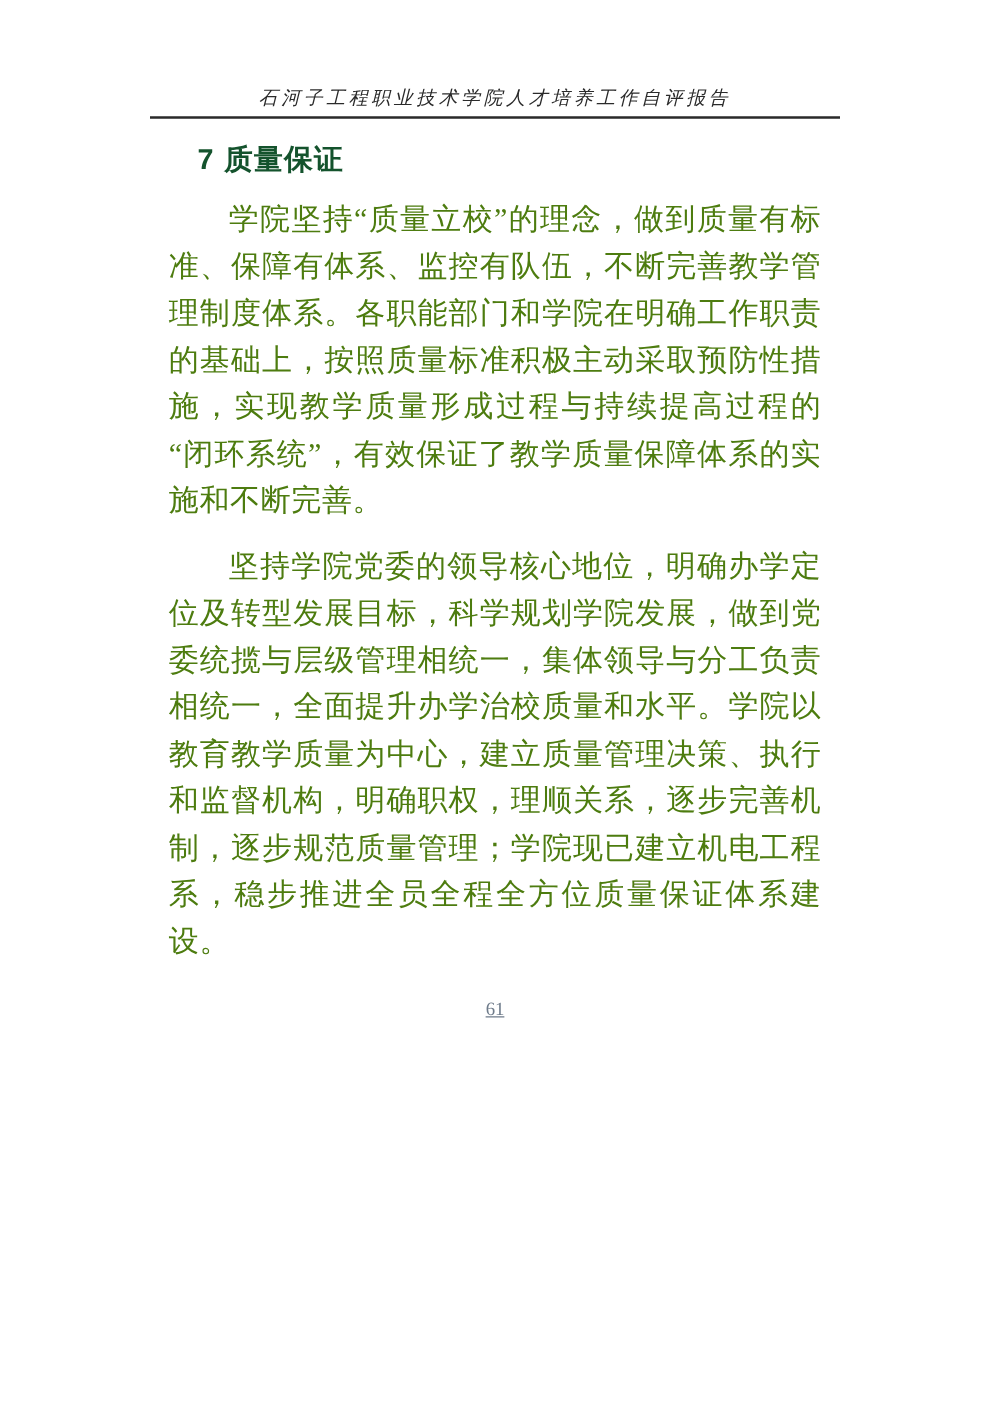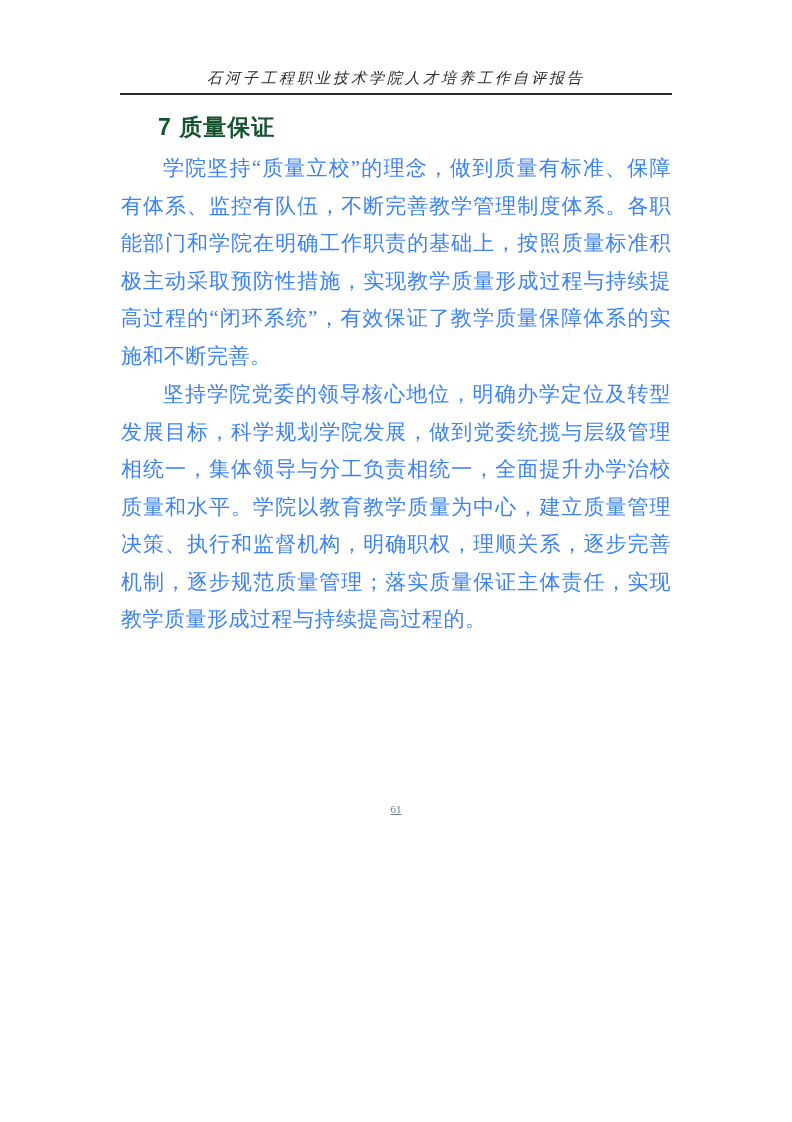"学院坚持“质量立校”的理念，做到质量有标准、保障有体系、监控有队伍，不断完善教学" p.body-para { color: #3b82f6 -> #4d7c0f; font-size: 21px -> 24px; margin: 1px -> 15px }
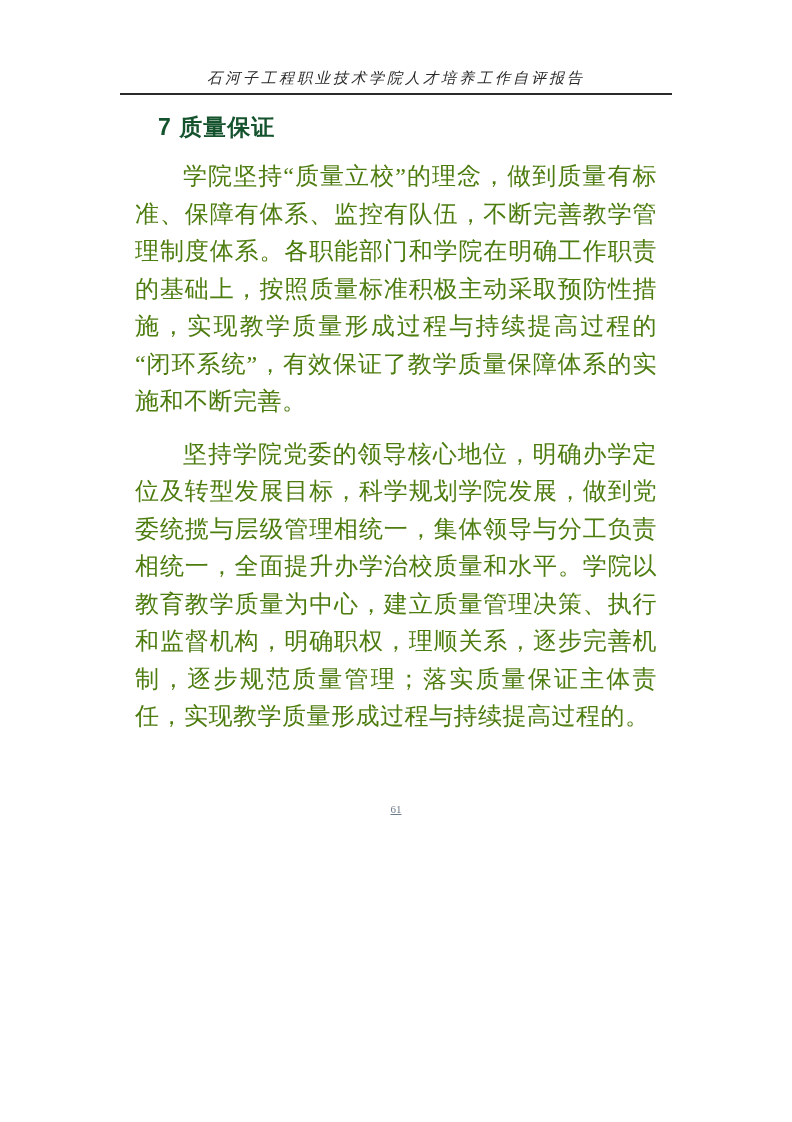"坚持学院党委的领导核心地位，明确办学定位及转型发展目标，科学规划学院发展，做到党" p.body-para { text: 落实质量保证主体责任，实现教学质量形成过程与持续提高过程的 -> 学院现已建立机电工程系，稳步推进全员全程全方位质量保证体系建设 }
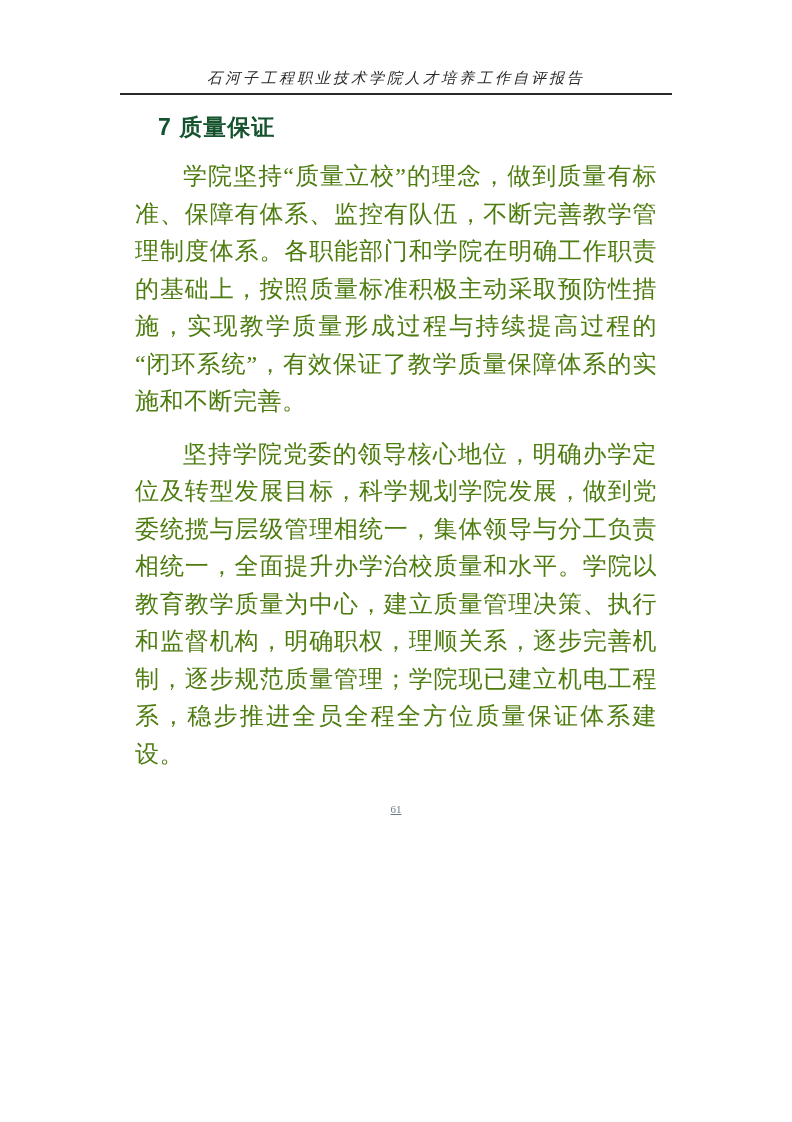"61" .page-number { font-size: 11px -> 15px }
